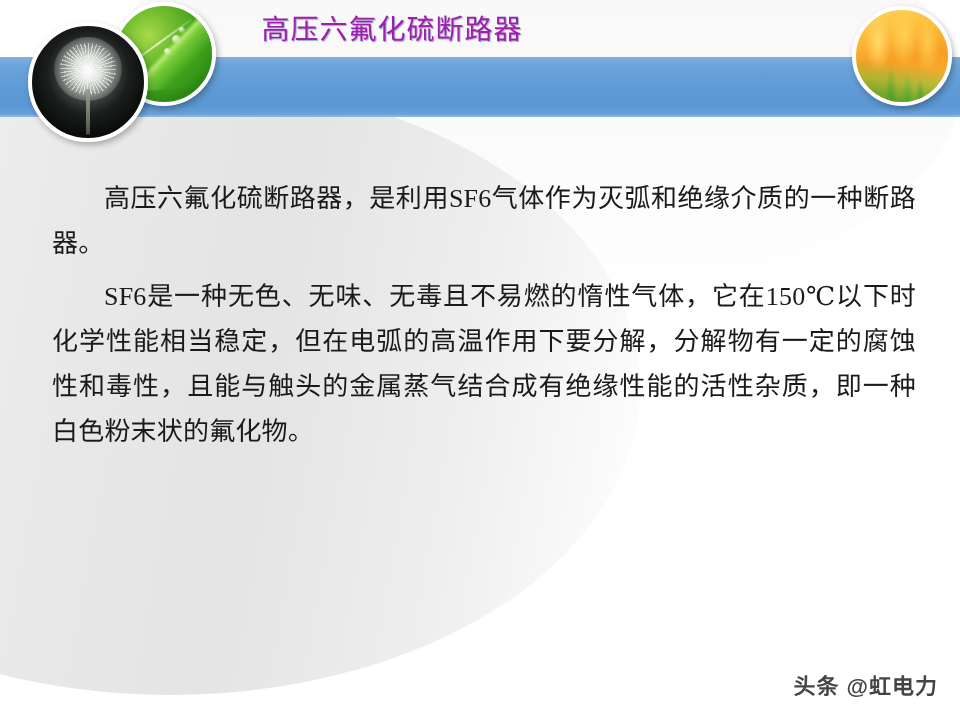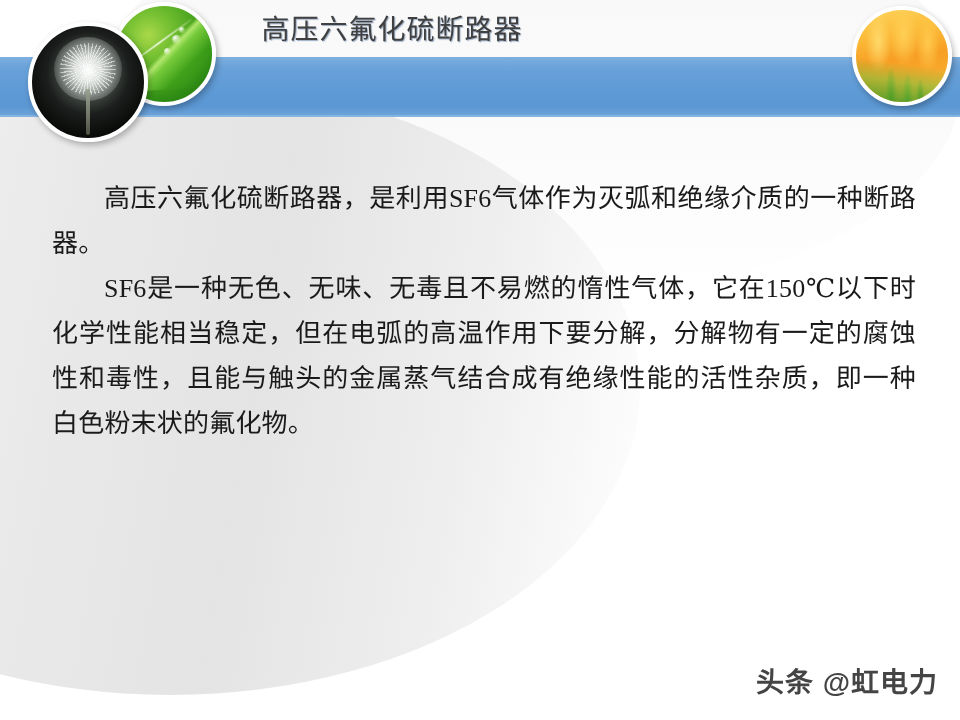"高压六氟化硫断路器" .banner-title { color: #404040 -> #a21caf }
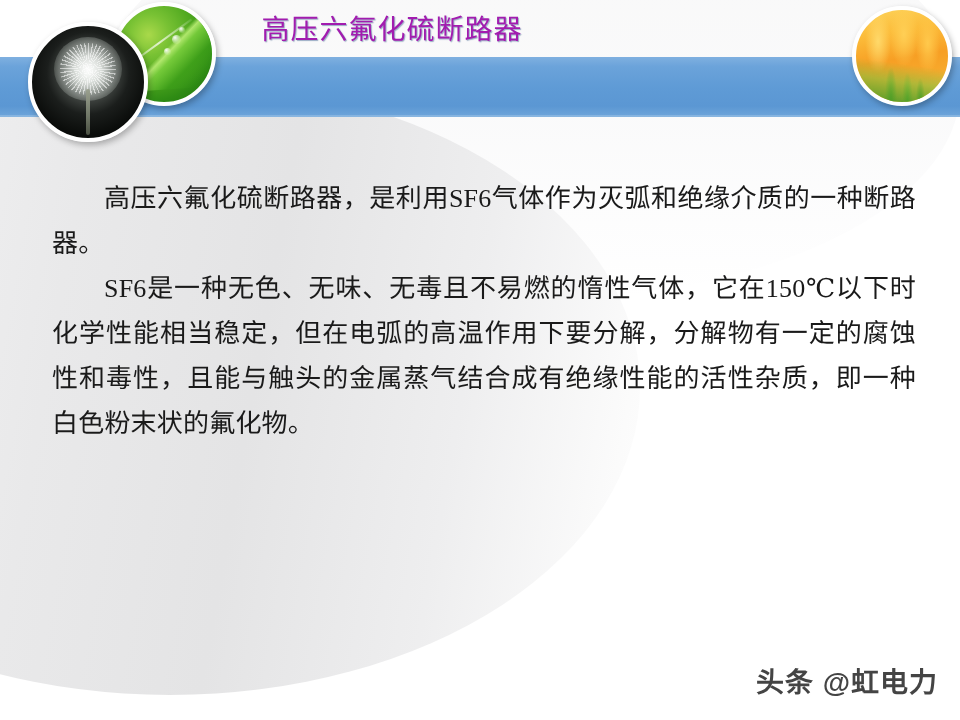"SF6是一种无色、无味、无毒且不易燃的惰性气体，它在150℃以下时化学性能相当稳" .body-copy p + p { margin-top: 0 -> 8px }
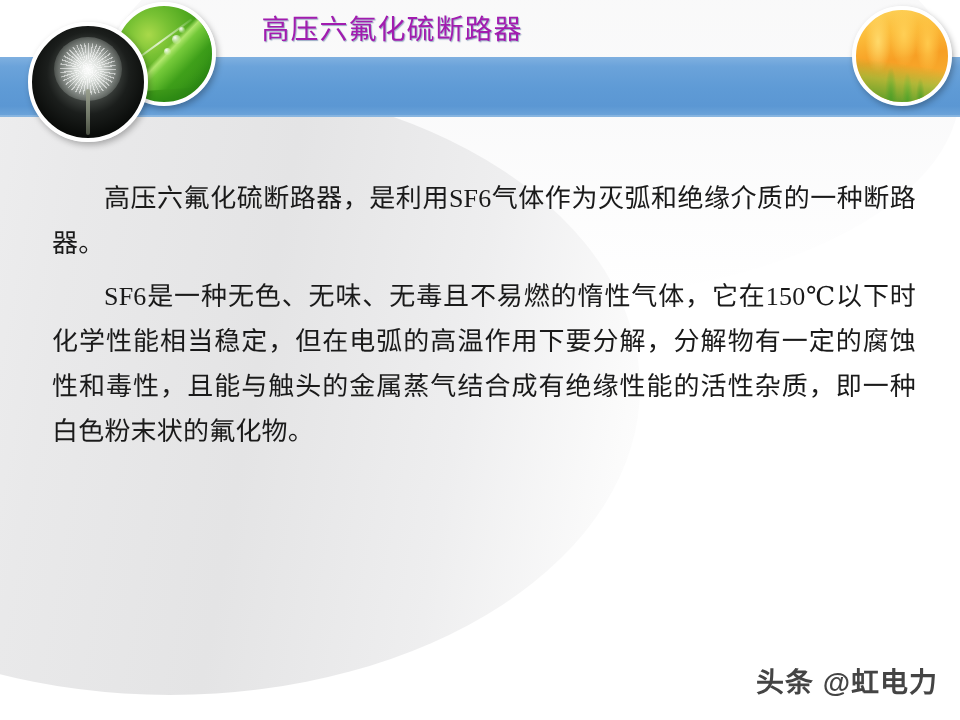"头条 @虹电力" .watermark { font-size: 28px -> 22px }
